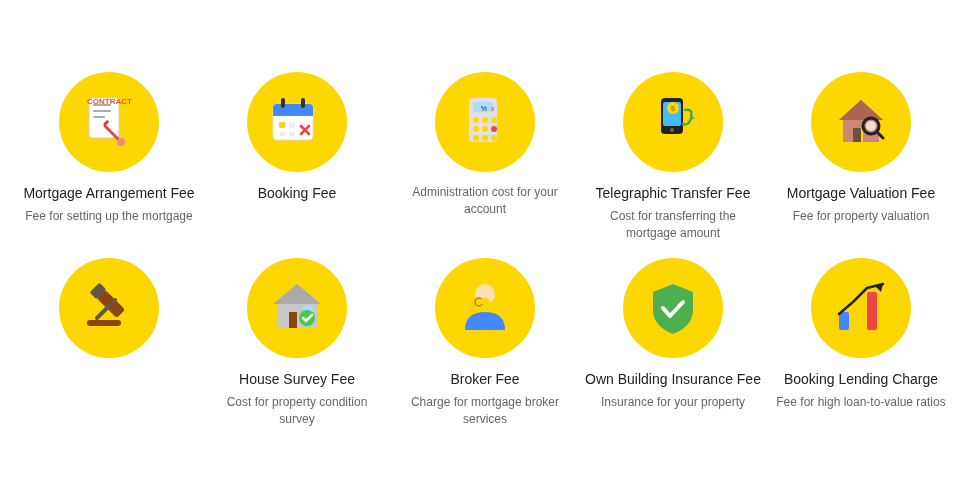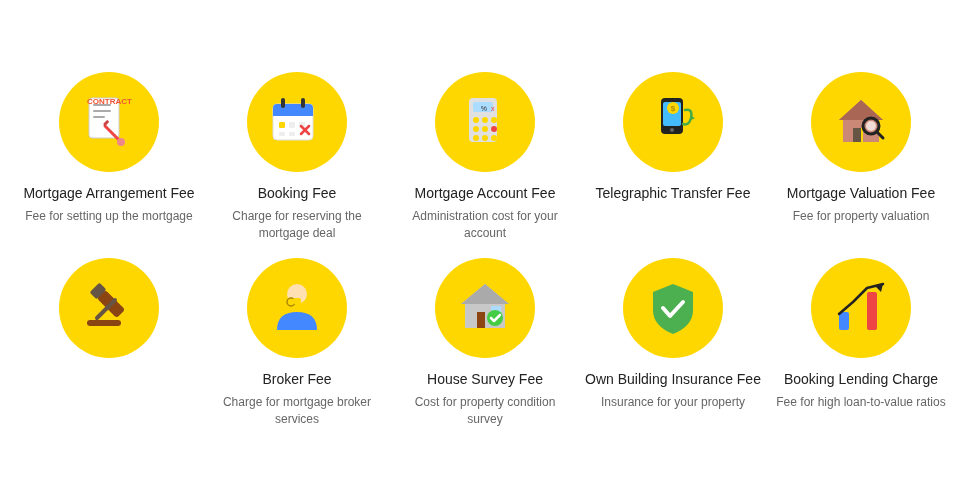"Mortgage Account Fee" div.card-title { html: <div>Mortgage Account Fee</div> -> none }
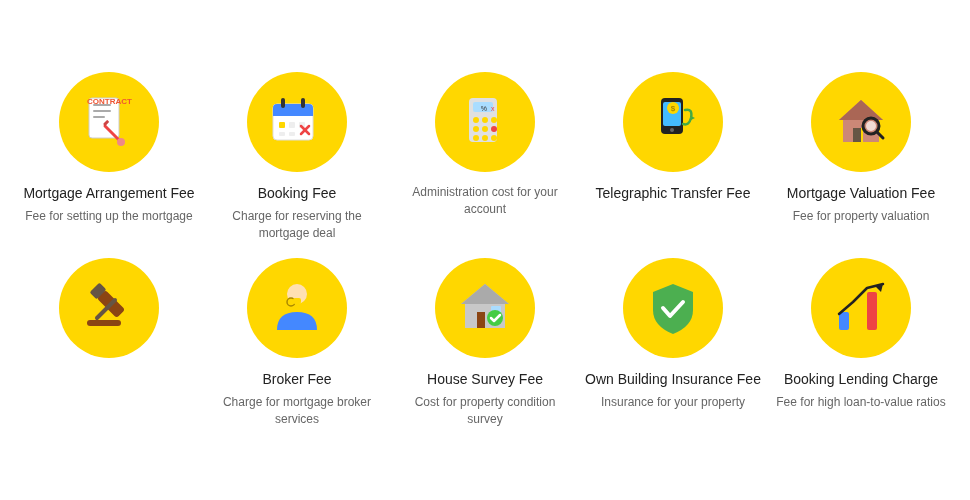"Charge for reserving the mortgage" div.card-desc { html: <div>Charge for reserving the mortgage deal</div> -> none }
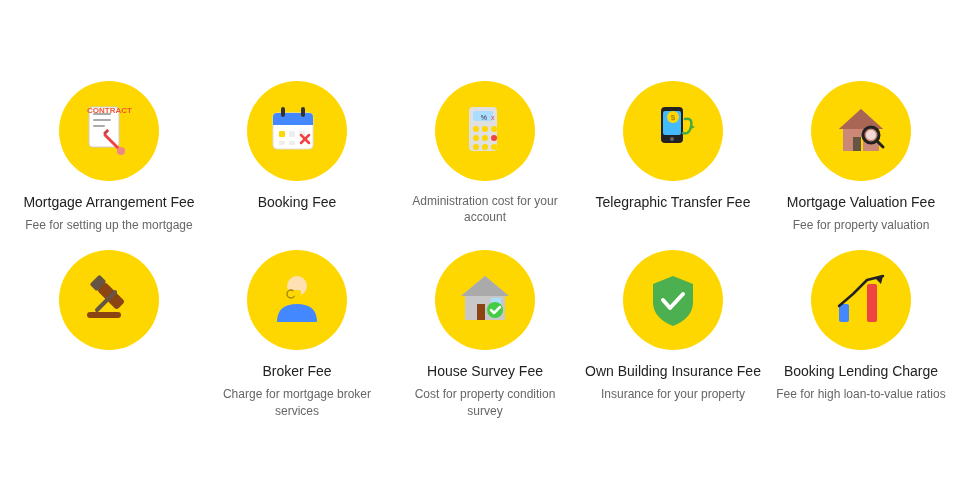"Cost for transferring the mortgage" div.card-desc { html: none -> <div>Cost for transferring the mortgage amount</div> }
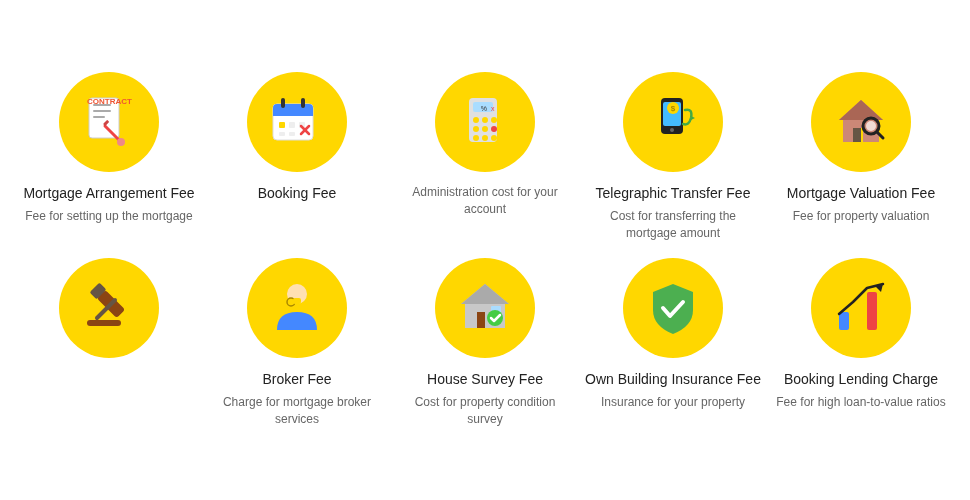"Broker Fee" div.card { order: before "House Survey Fee" -> after "House Survey Fee" }
